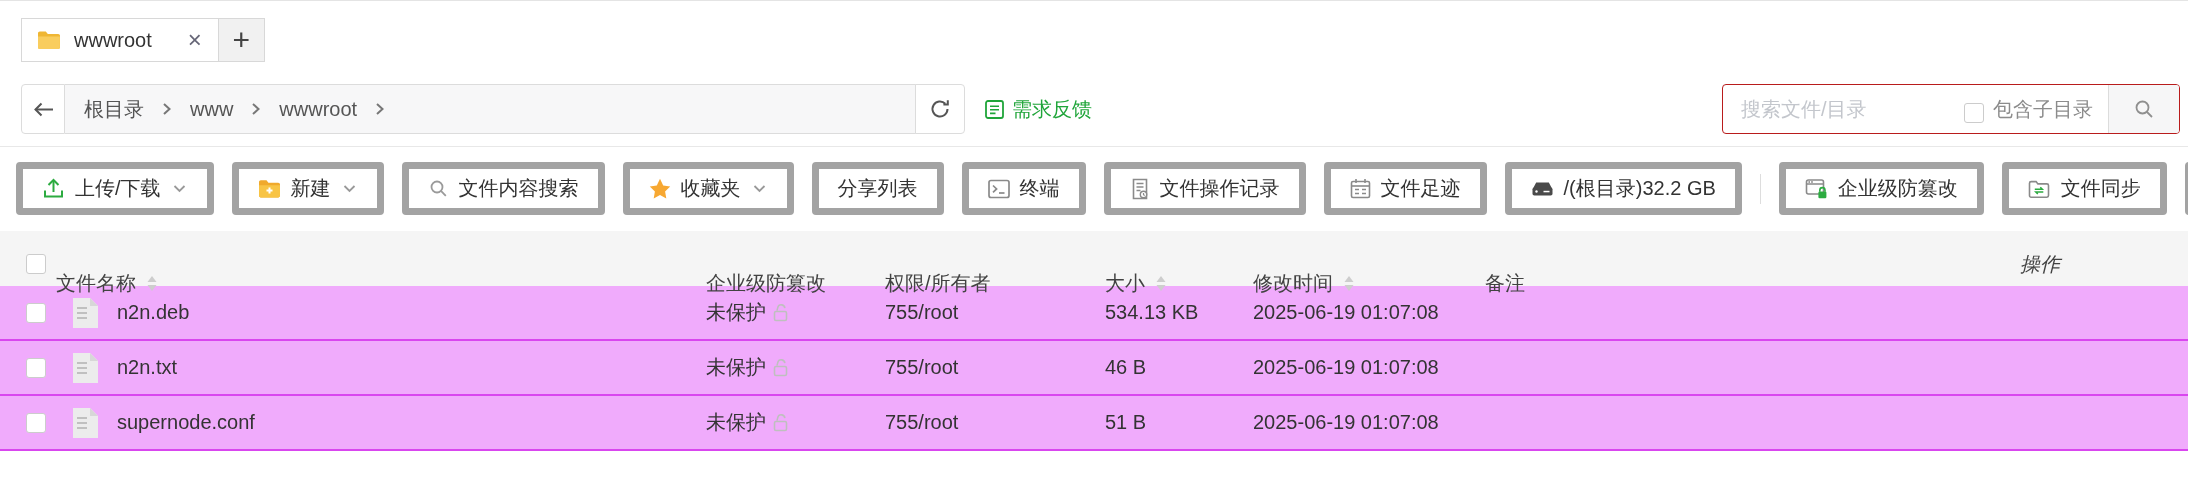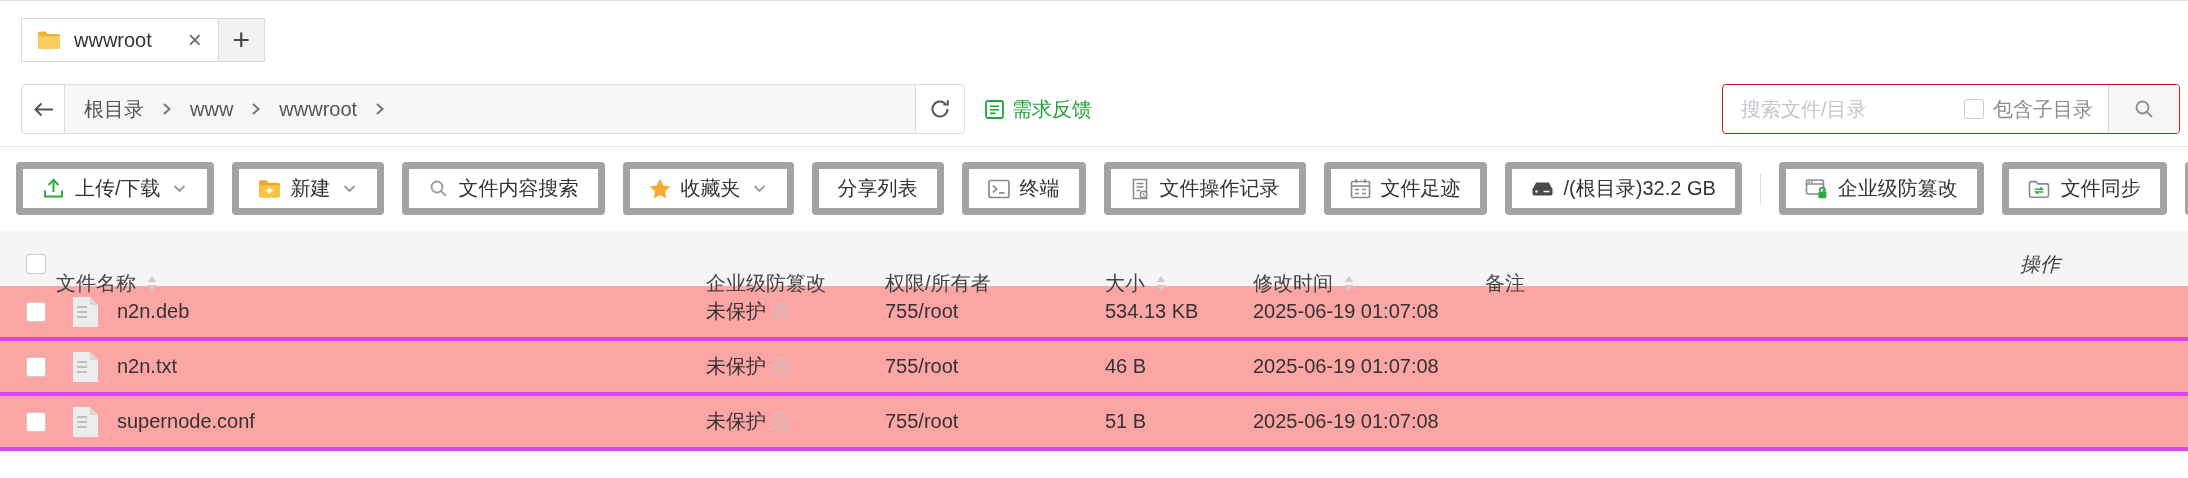"包含子目录" .include-sub { align-items: center -> flex-end }
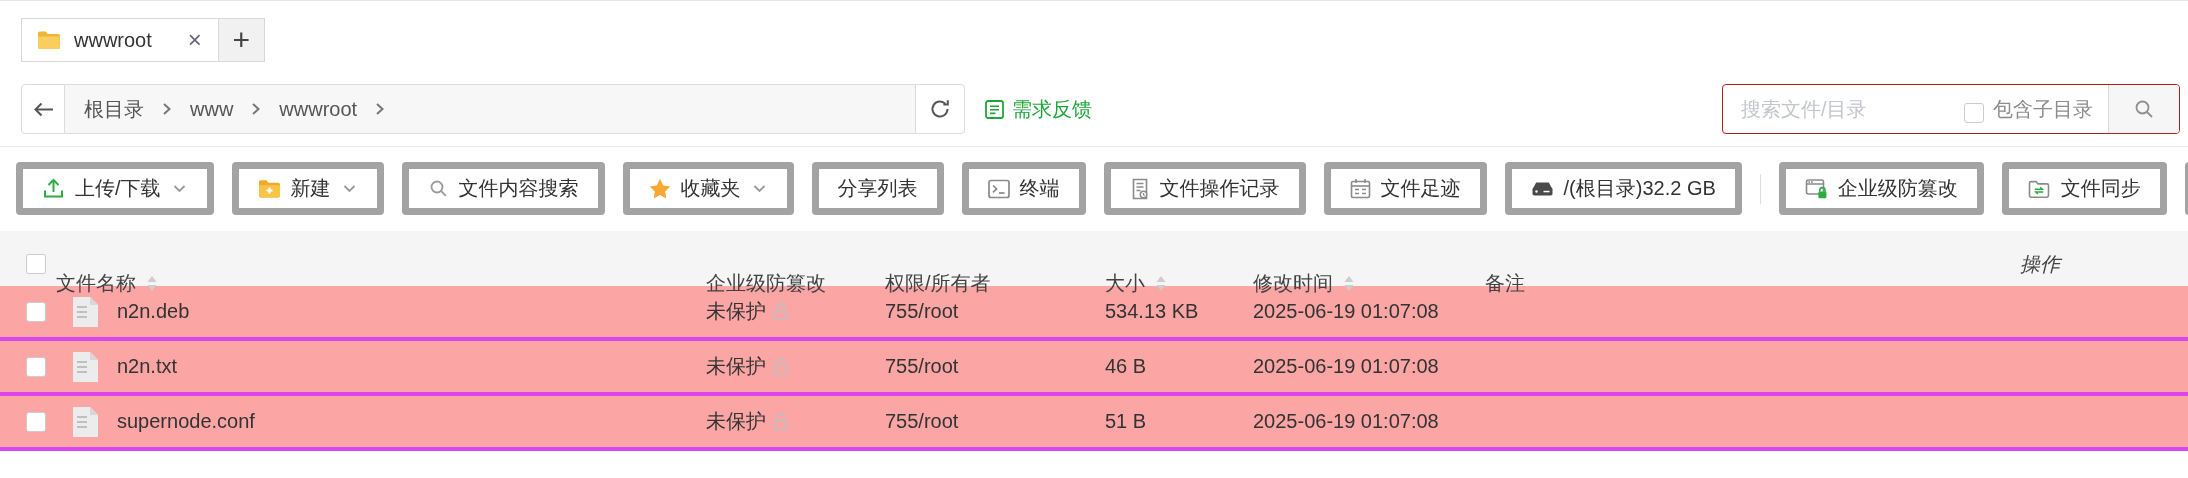"n2n.deb" .trow { background: #fca5a5 -> #f0abfc; border-bottom: 4px solid #d946ef -> 2px solid #d946ef }
